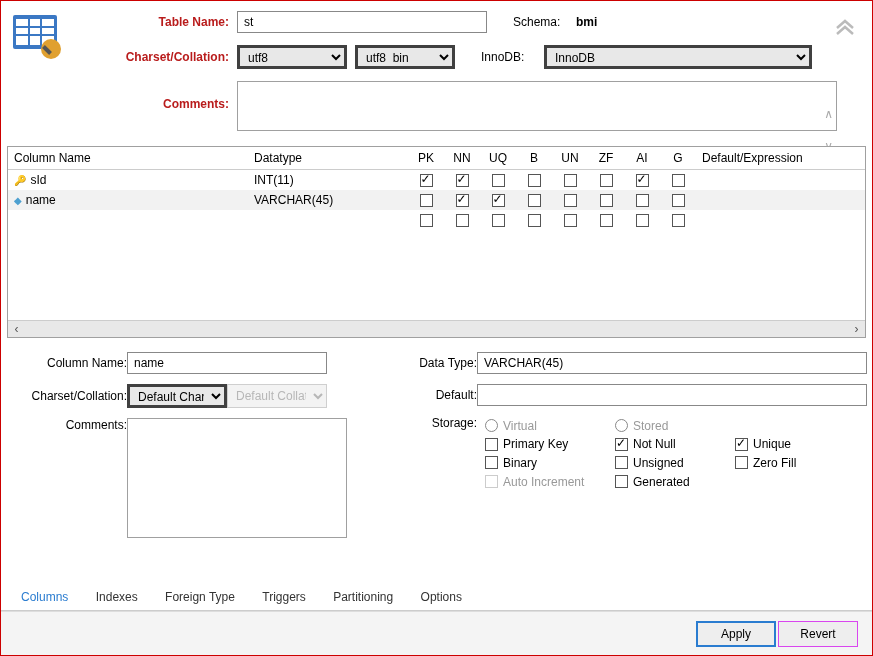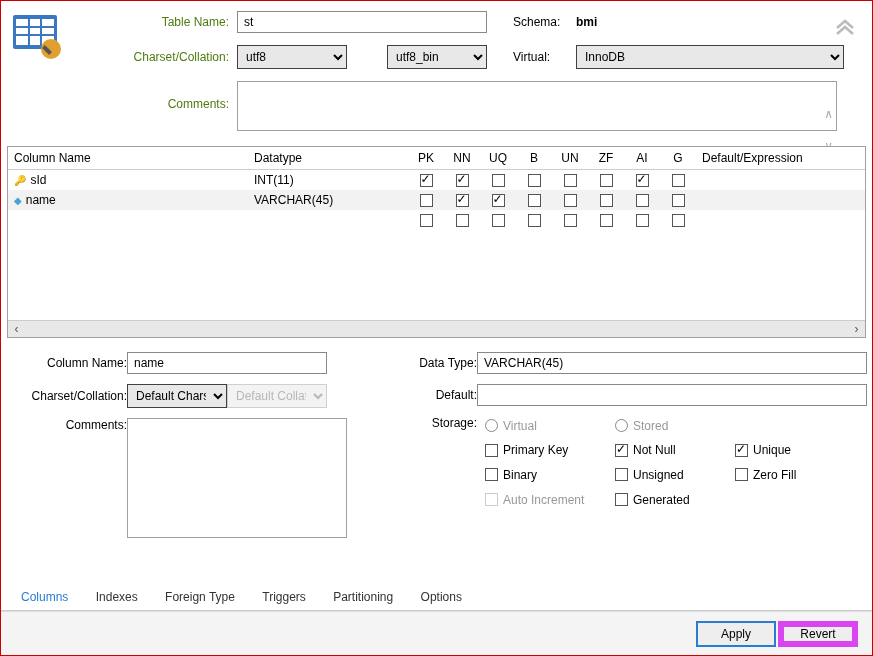"Table Name:" .form-label { color: #4d7c0f -> #b91c1c; font-weight: none -> bold }
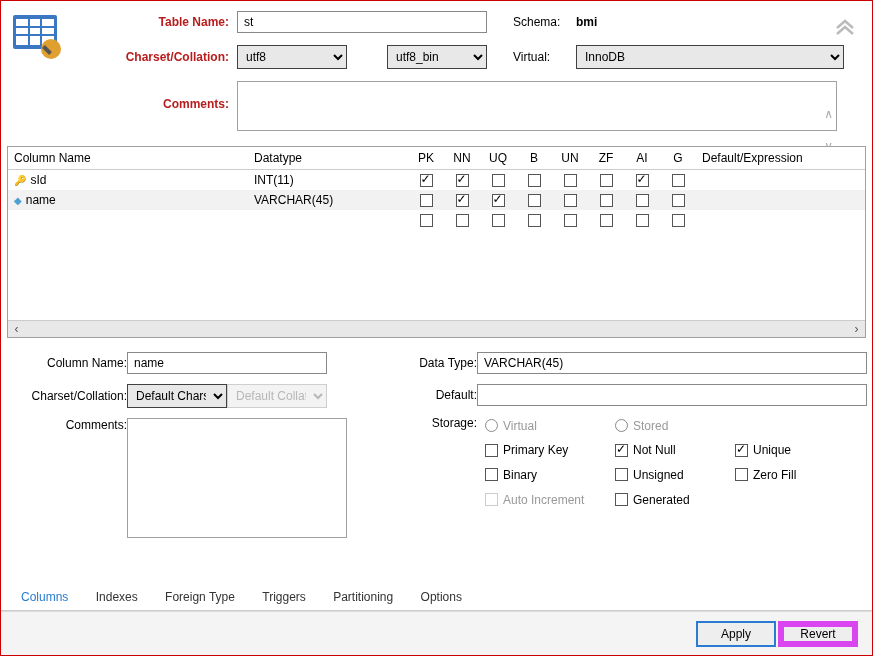"utf8" select { border: 1px solid #404040 -> 3px solid #404040 }
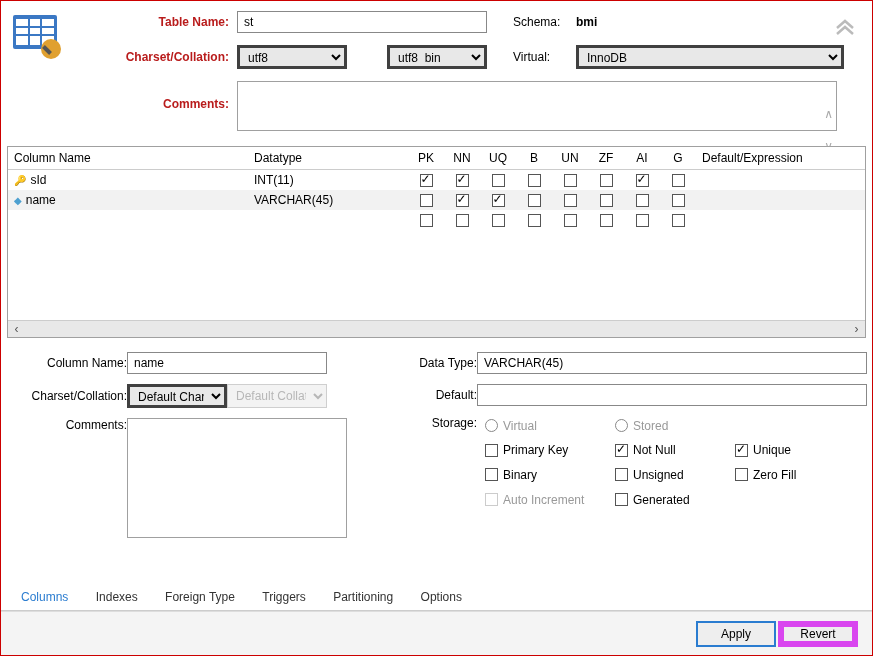"utf8_bin" .collation-sel { margin-left: 32px -> none }
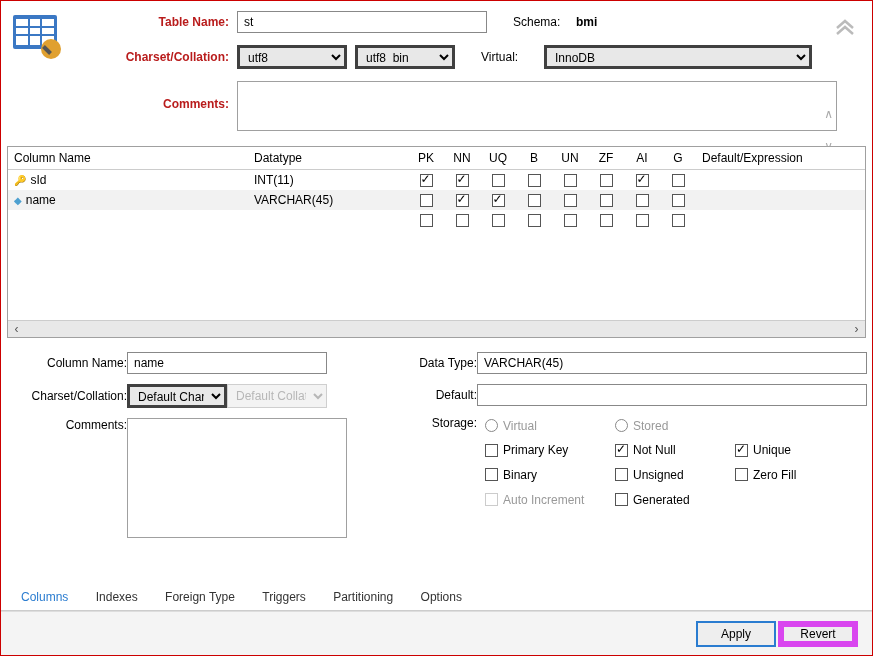"Virtual:" span.engine-label { text: Virtual -> InnoDB }
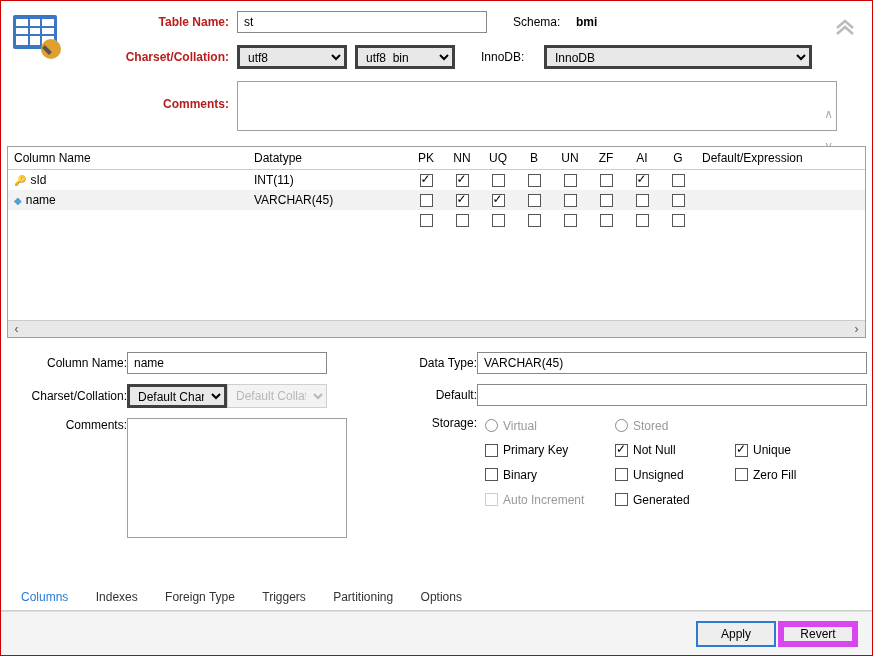"Virtual" .storage-grid { row-gap: 10px -> 4px }
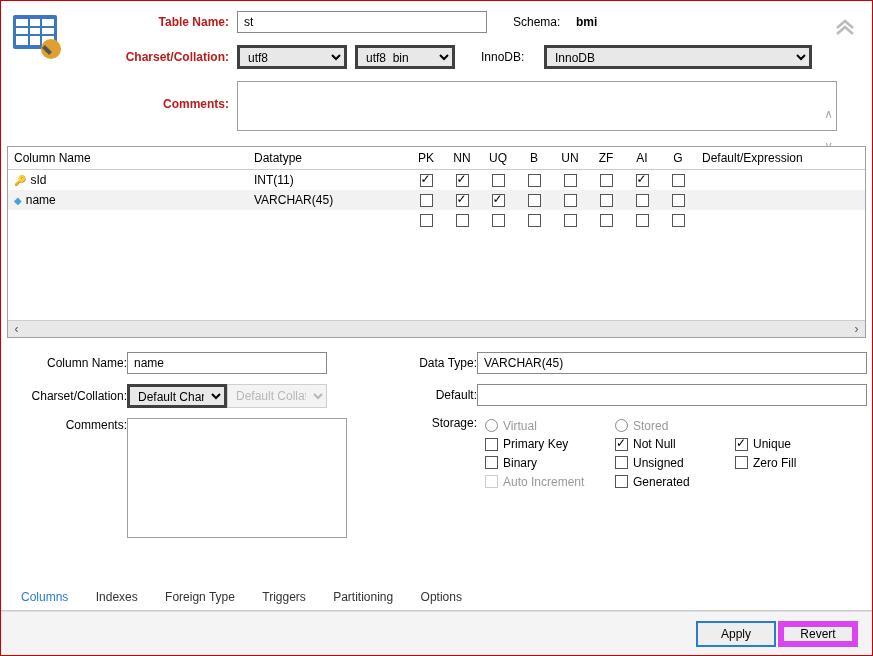"Revert" .btn { border: 6px solid #d946ef -> 1px solid #d946ef }
